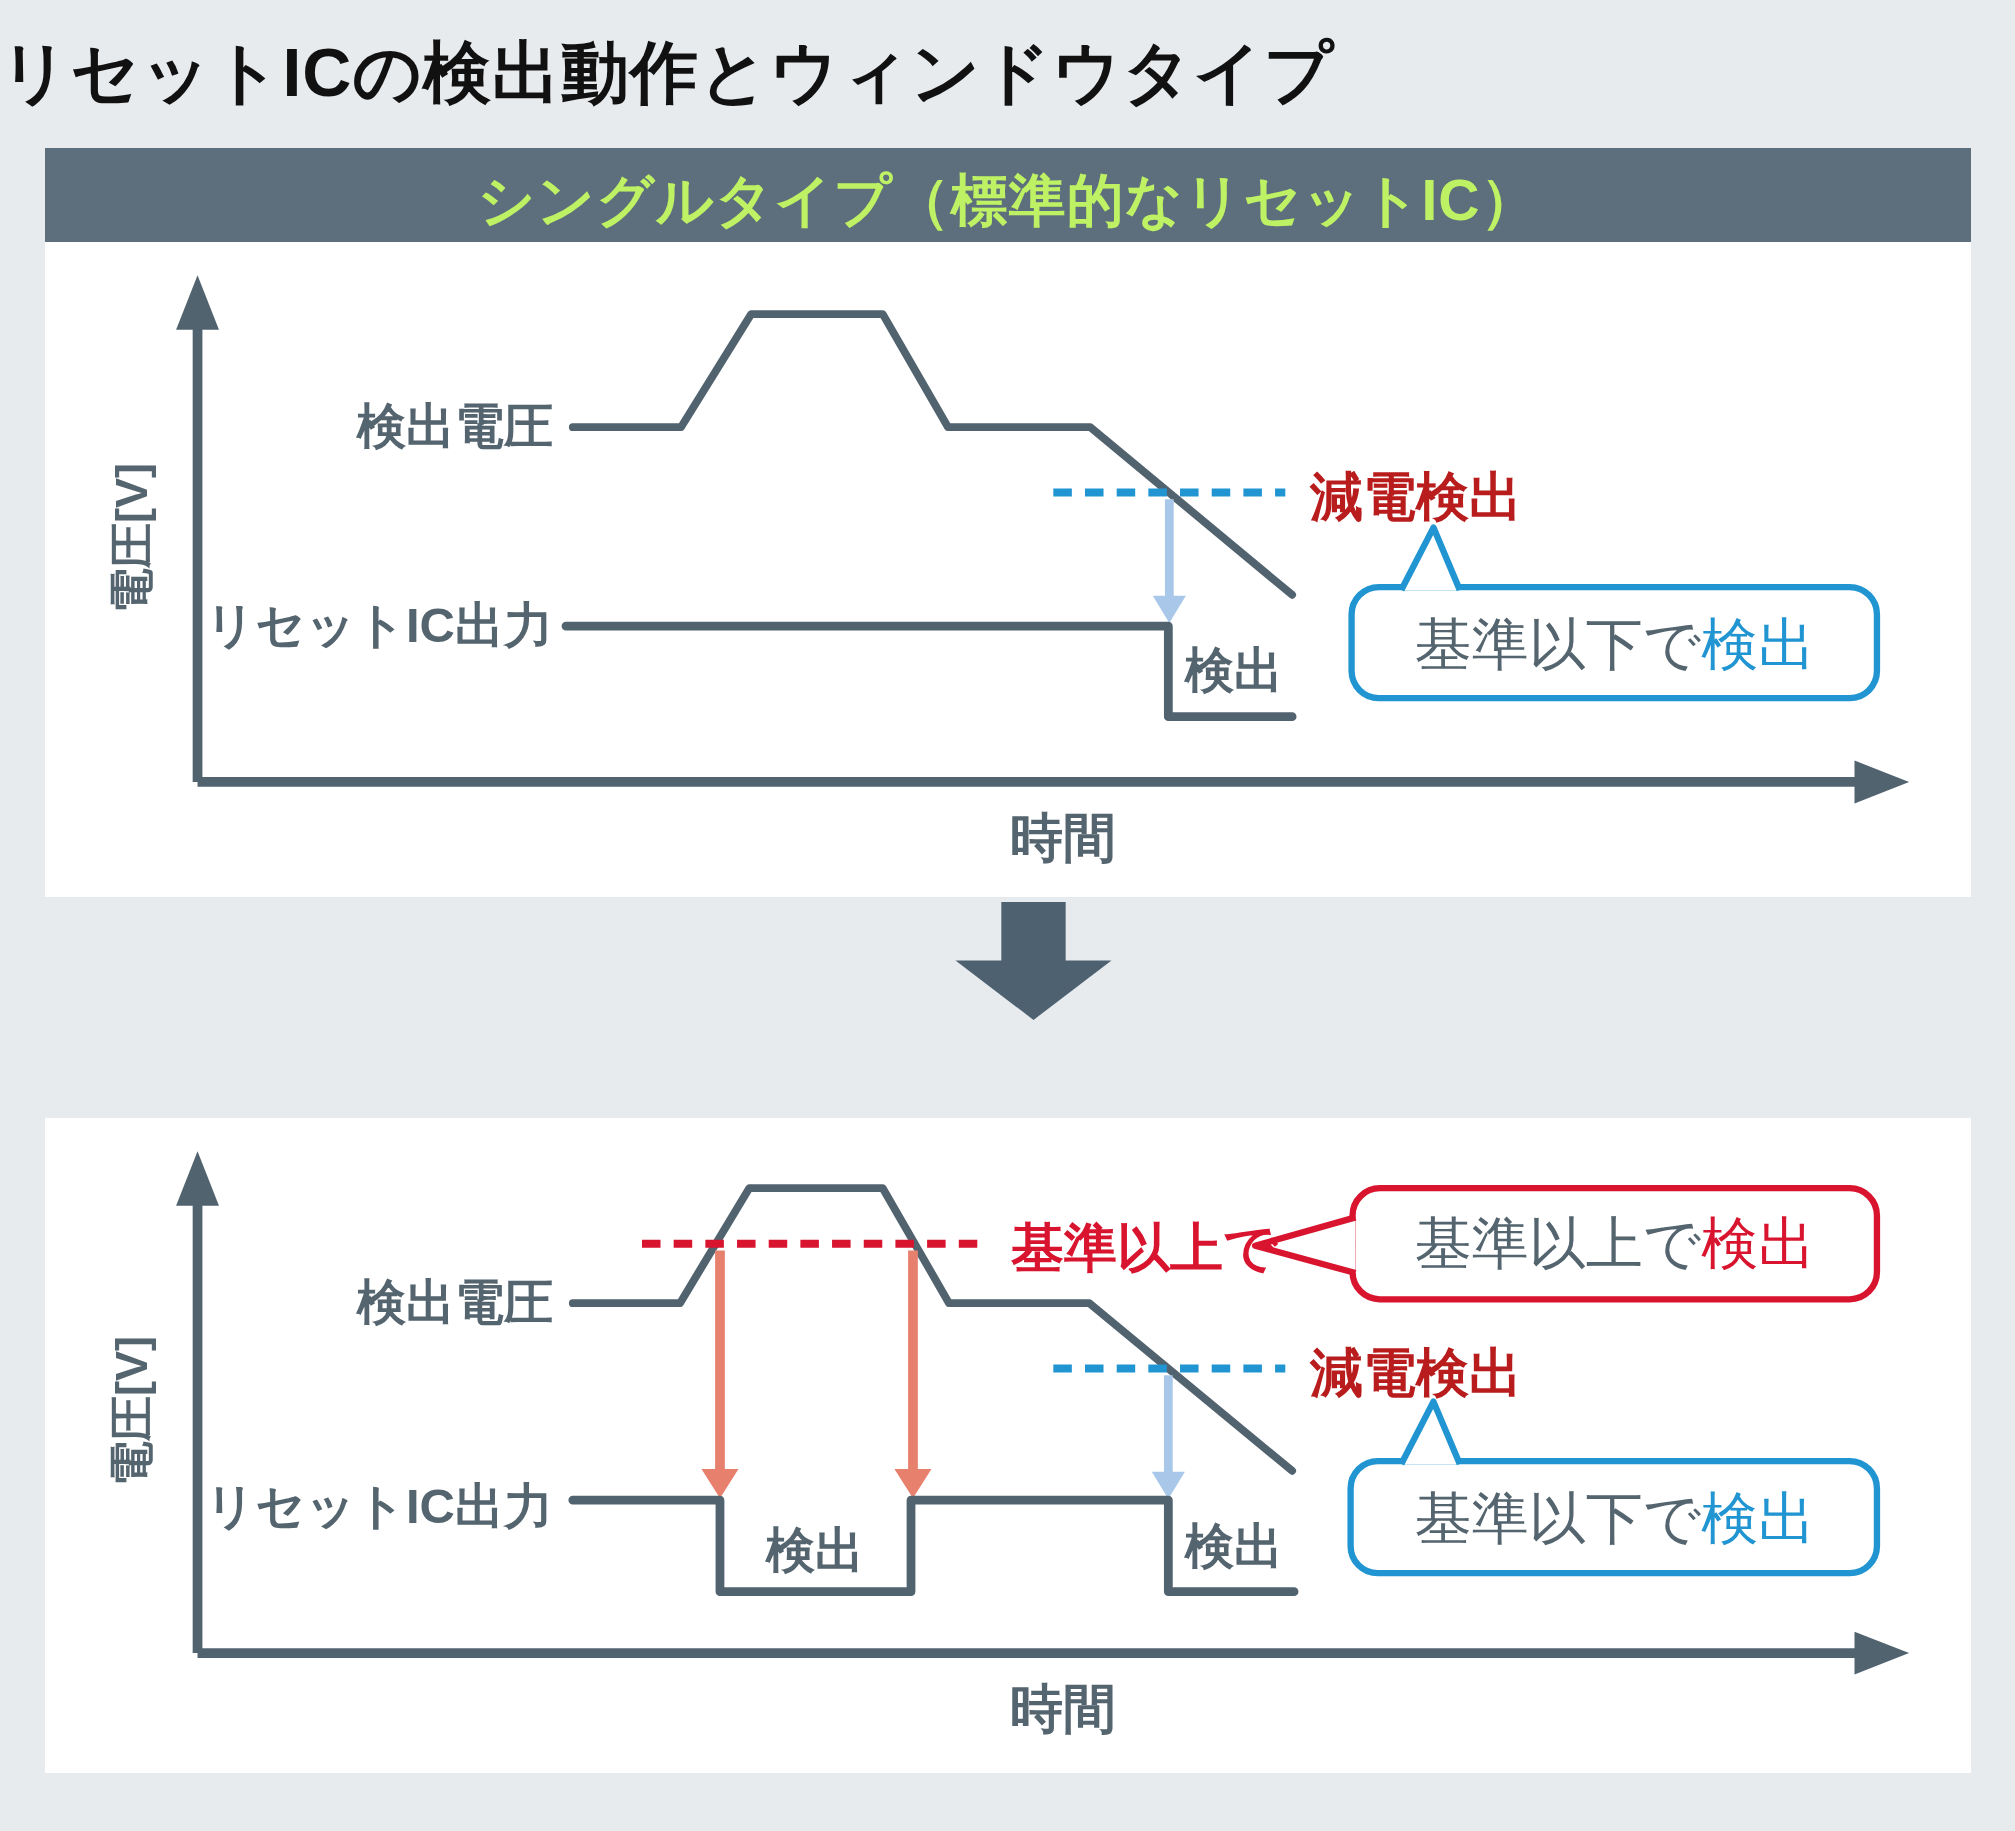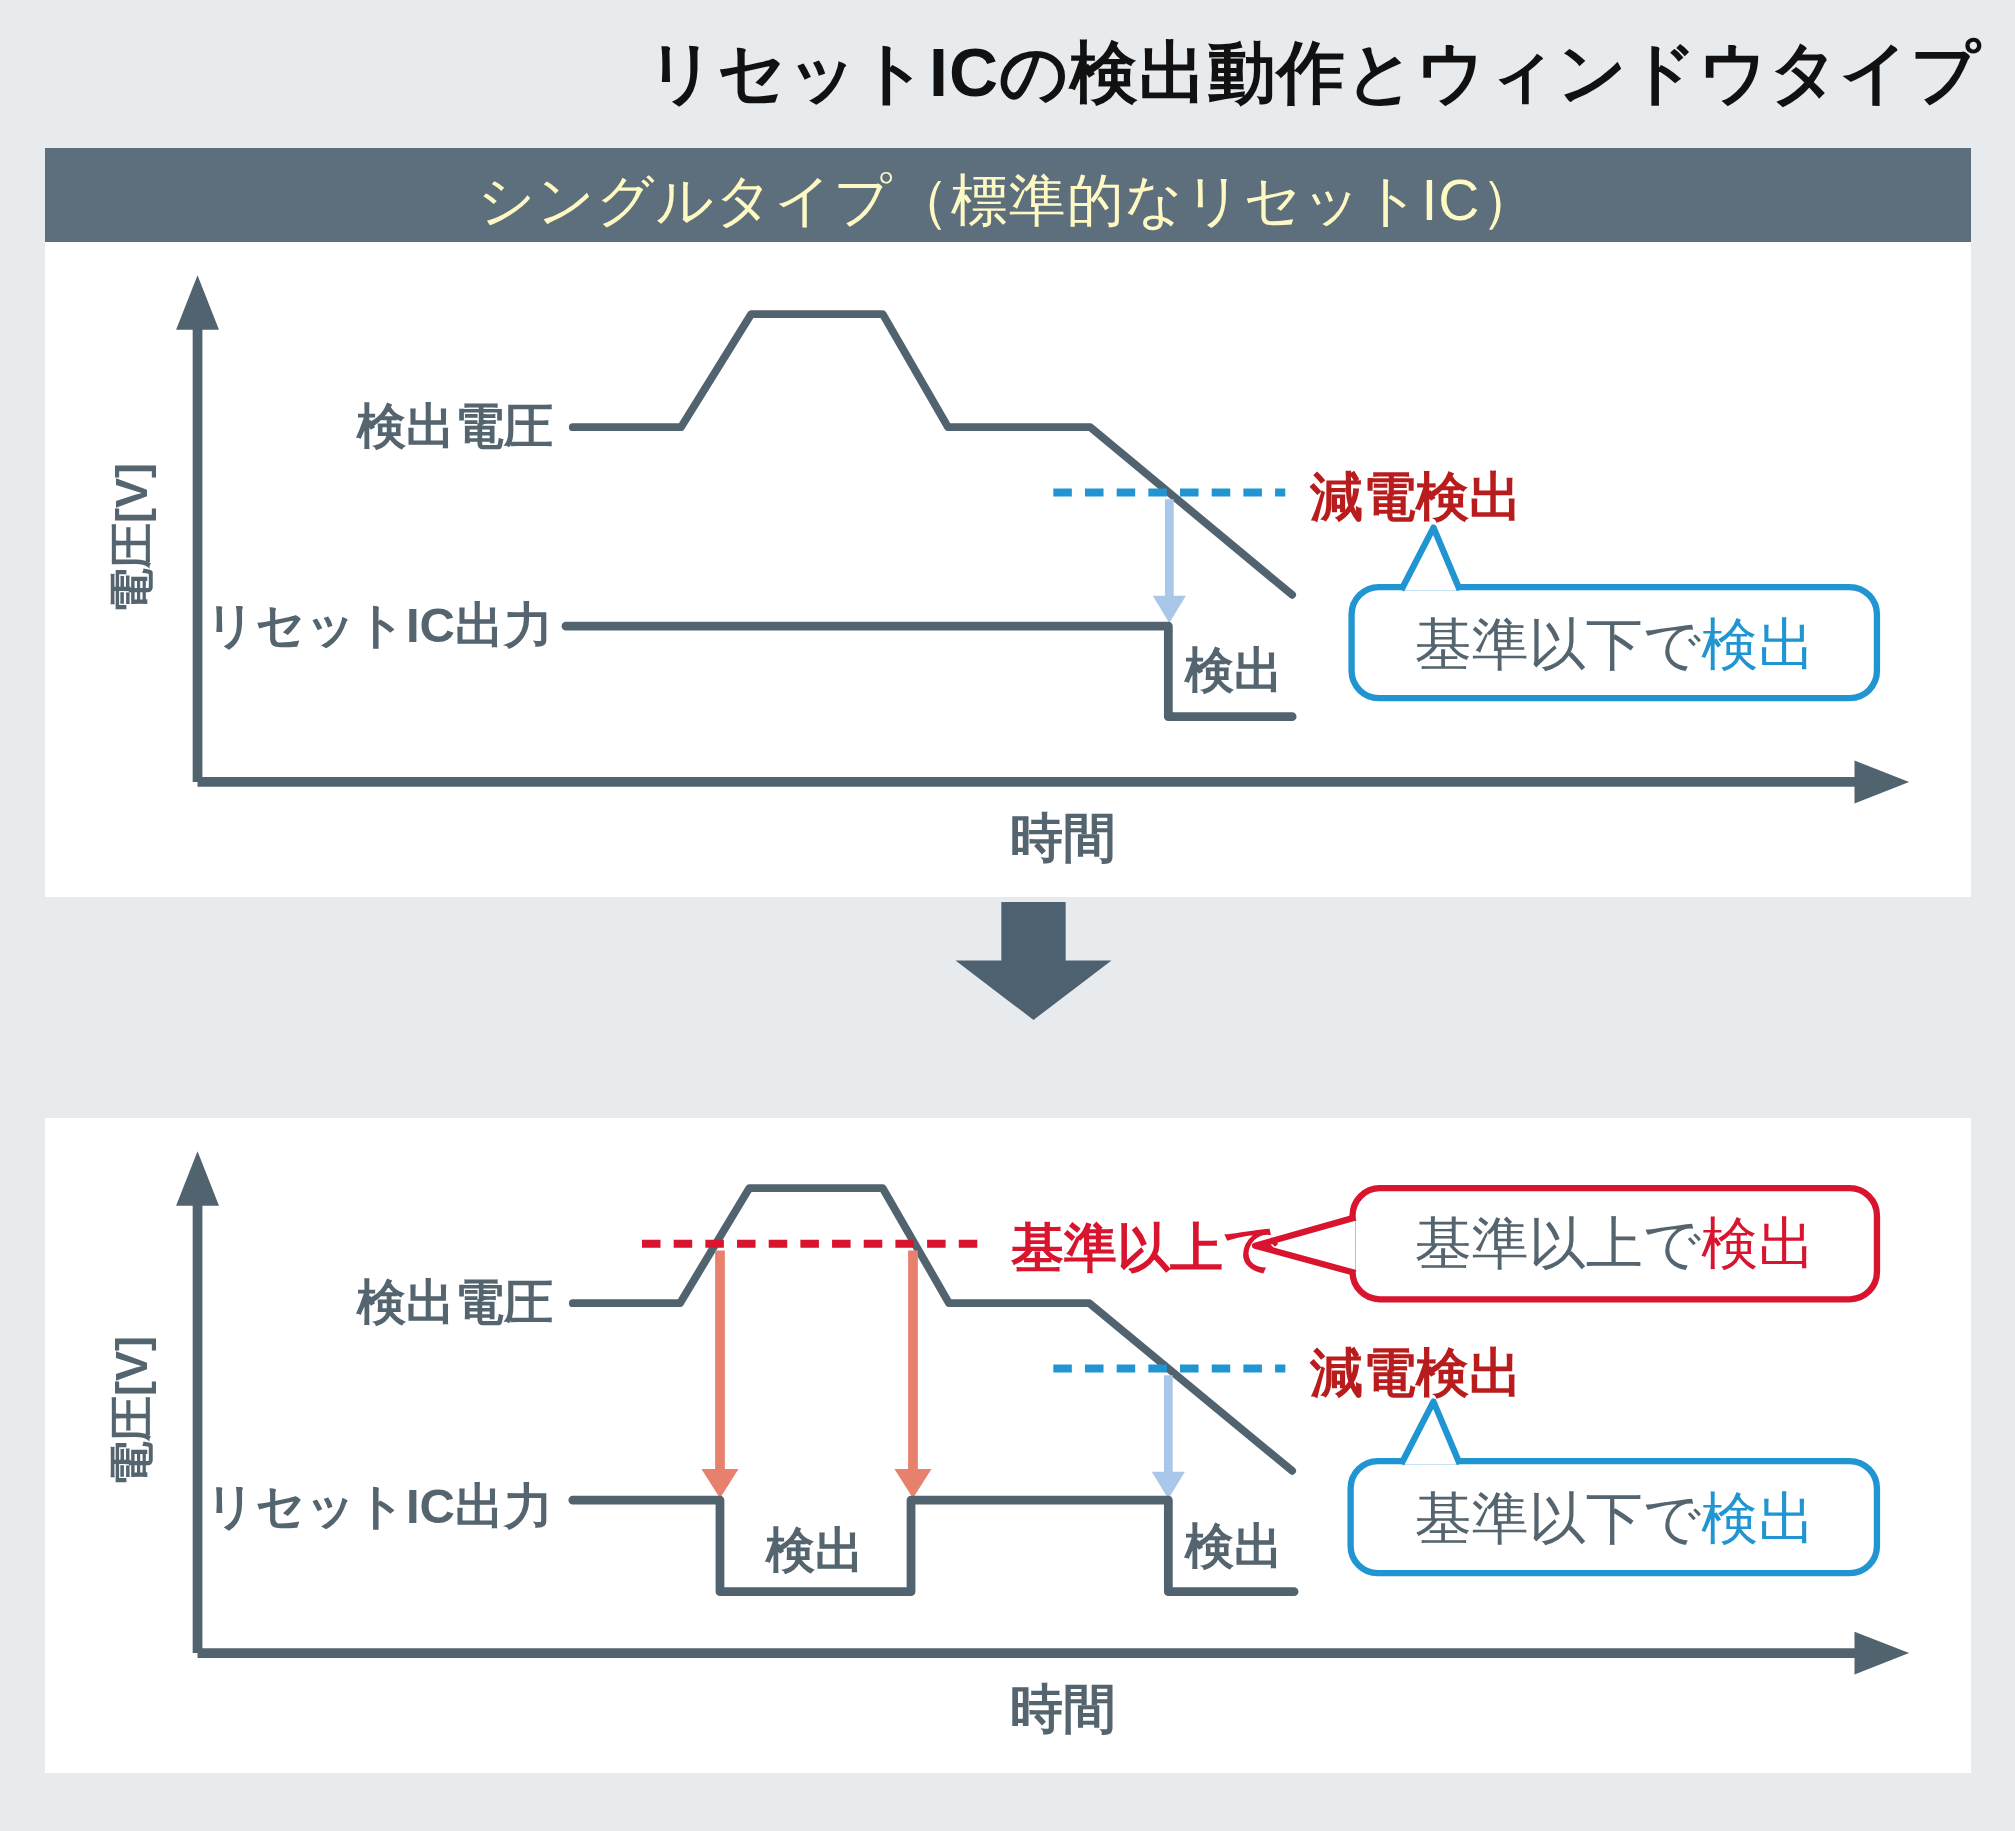"リセットICの検出動作とウィンドウタイプ" .page-title { text-align: right -> left }
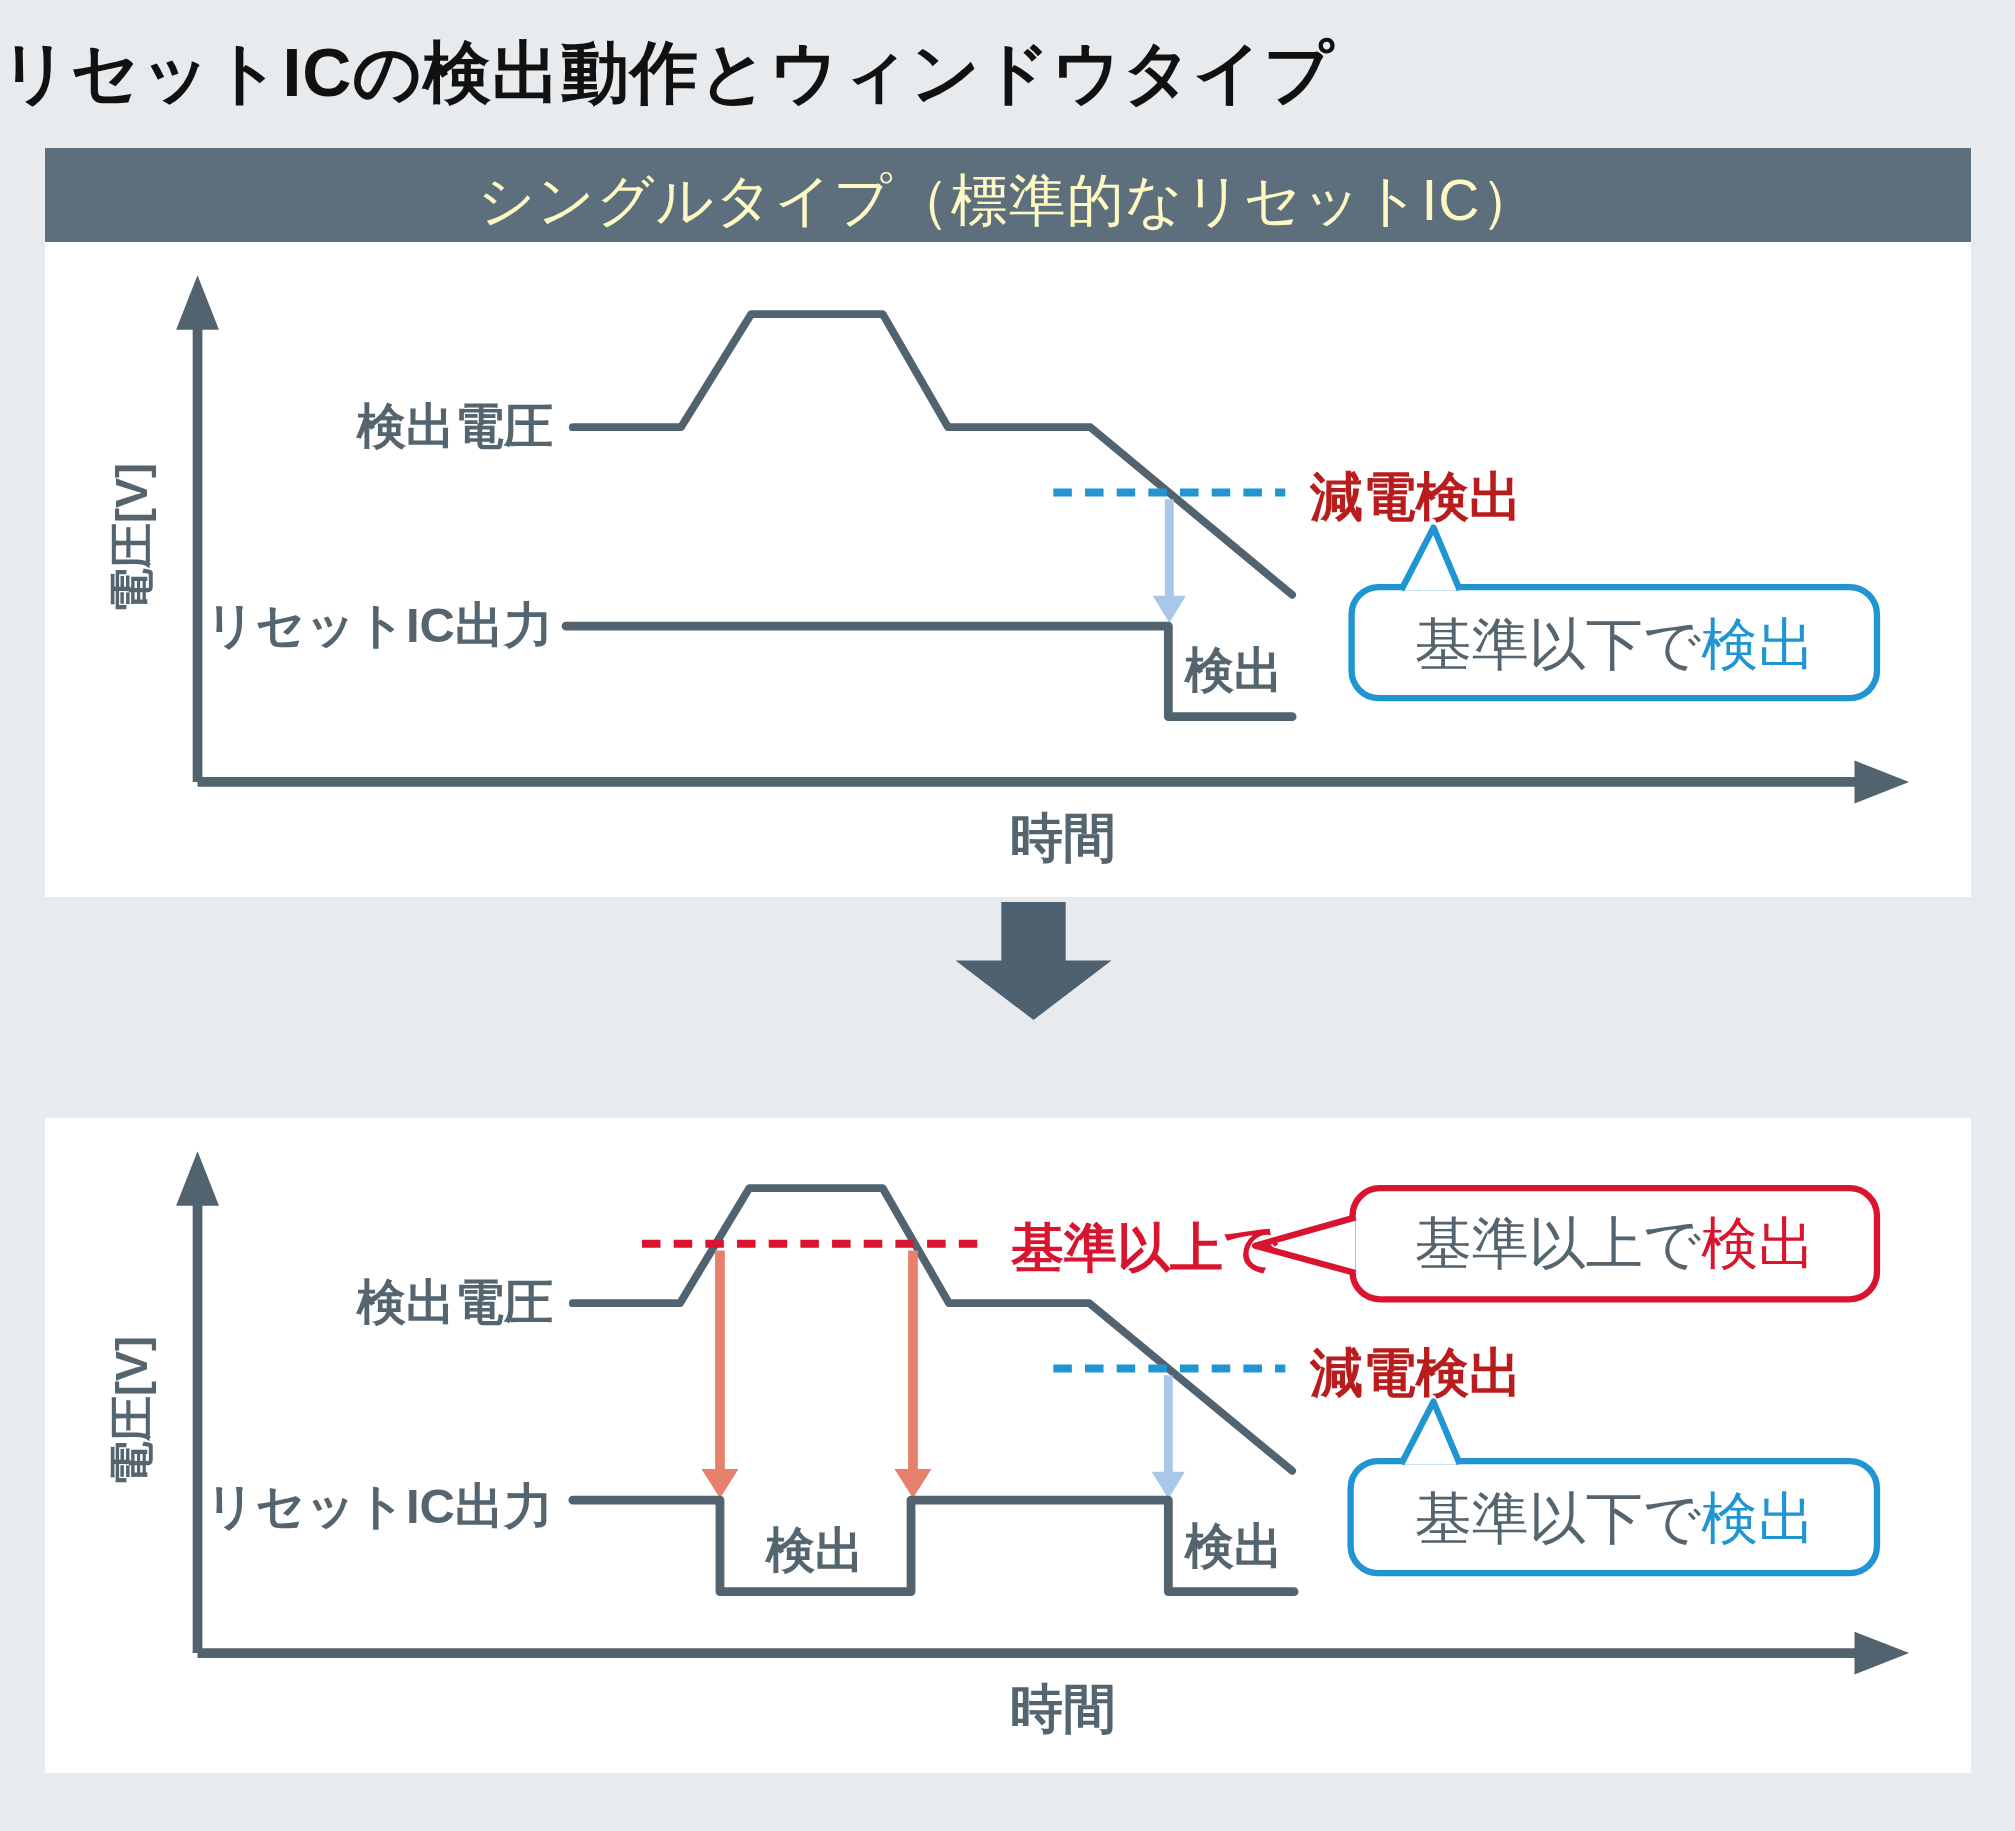"シングルタイプ（標準的なリセットIC）" .panel-header { color: #fef9c3 -> #bef264; font-weight: 400 -> 700 }
